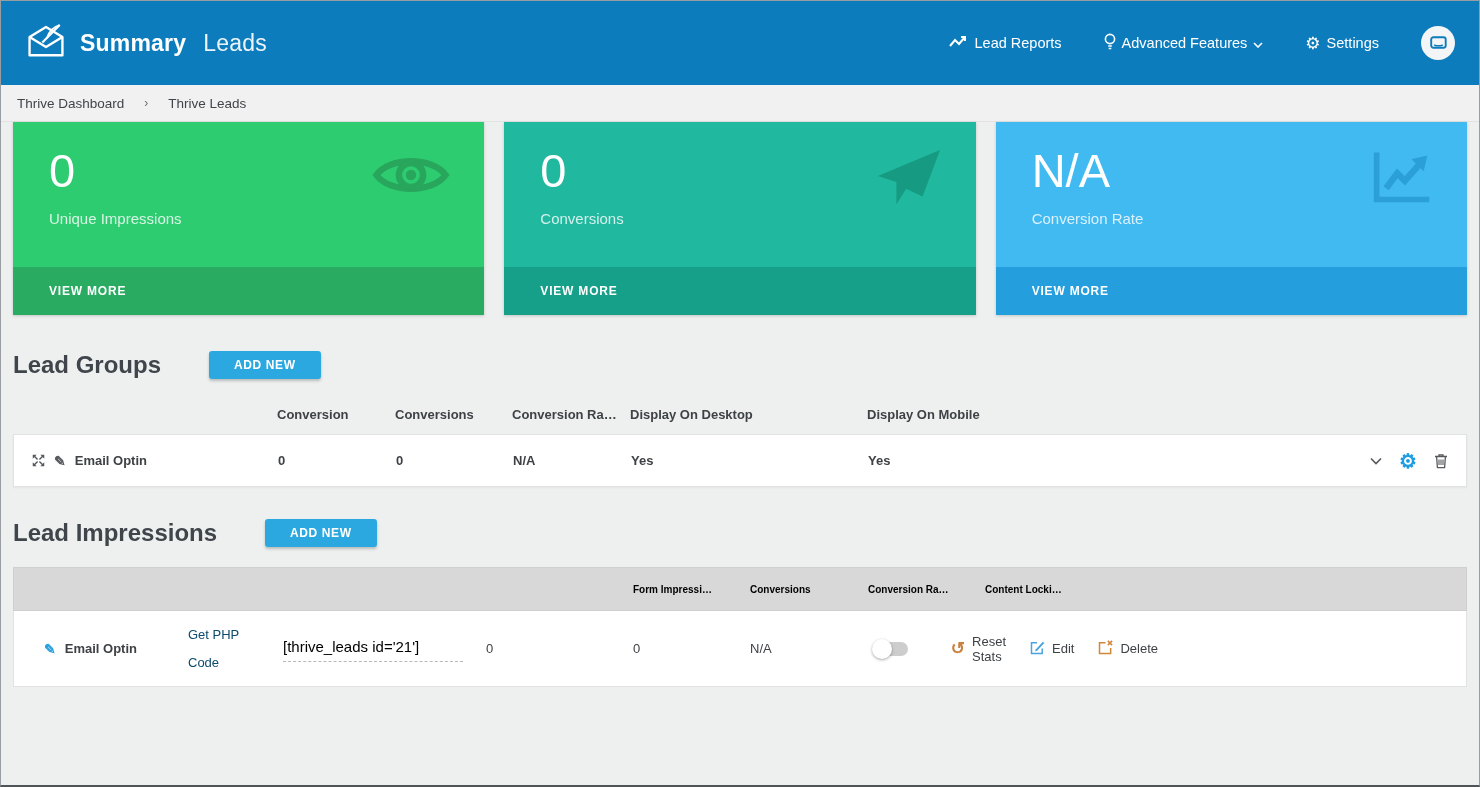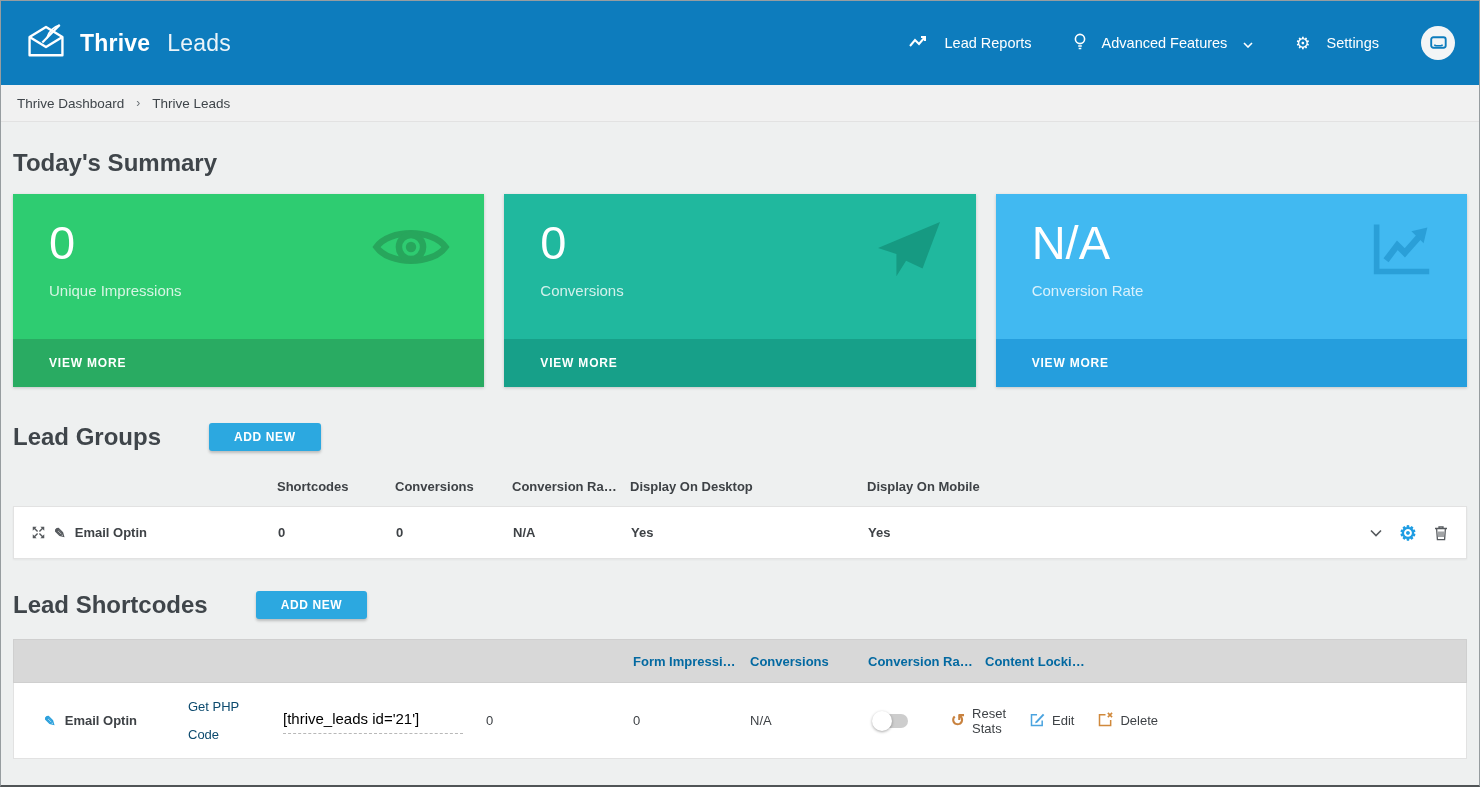"Thrive" span.bold { text: Thrive -> Summary }
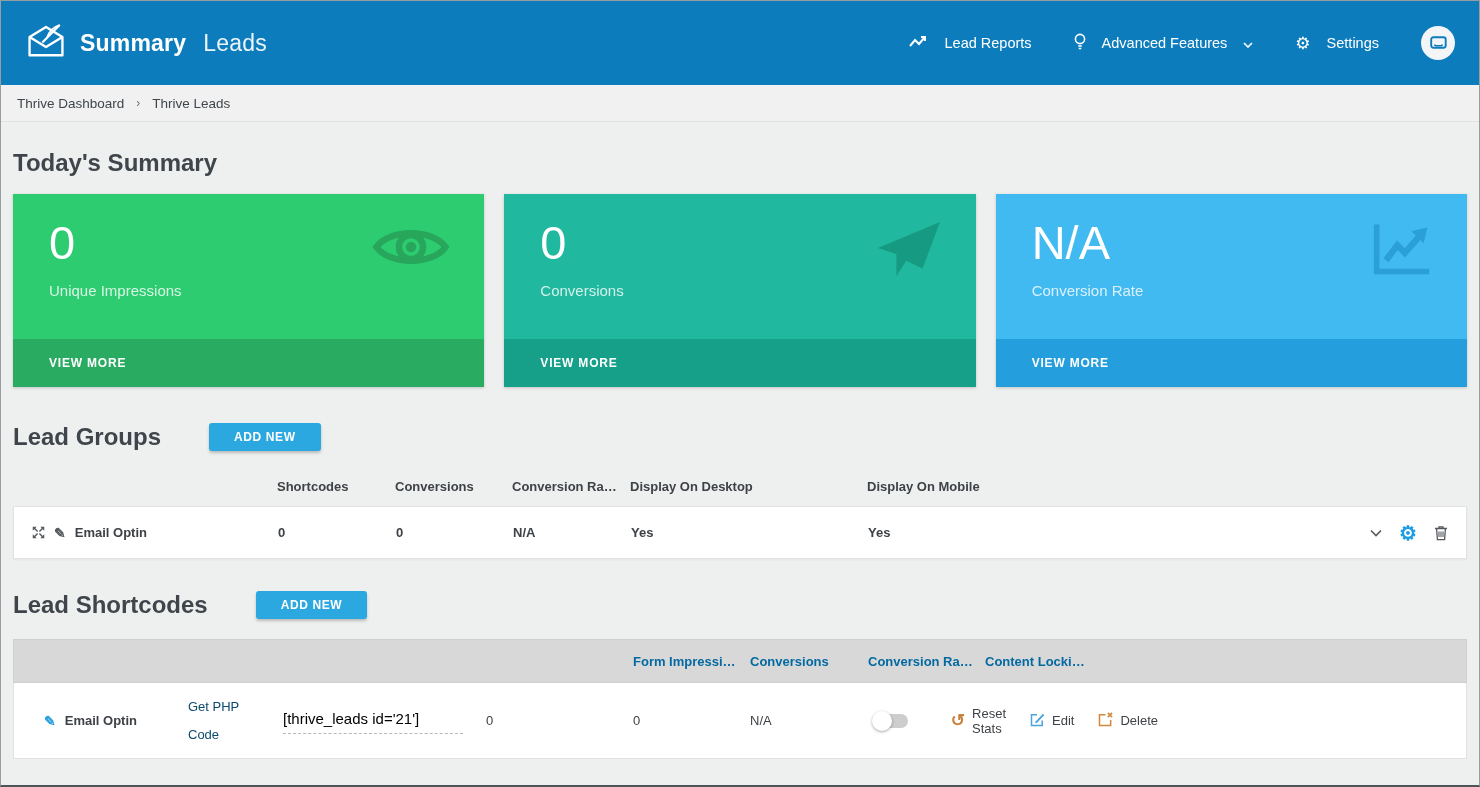"Lead Reports" .nav-item { gap: 16px -> 6px }
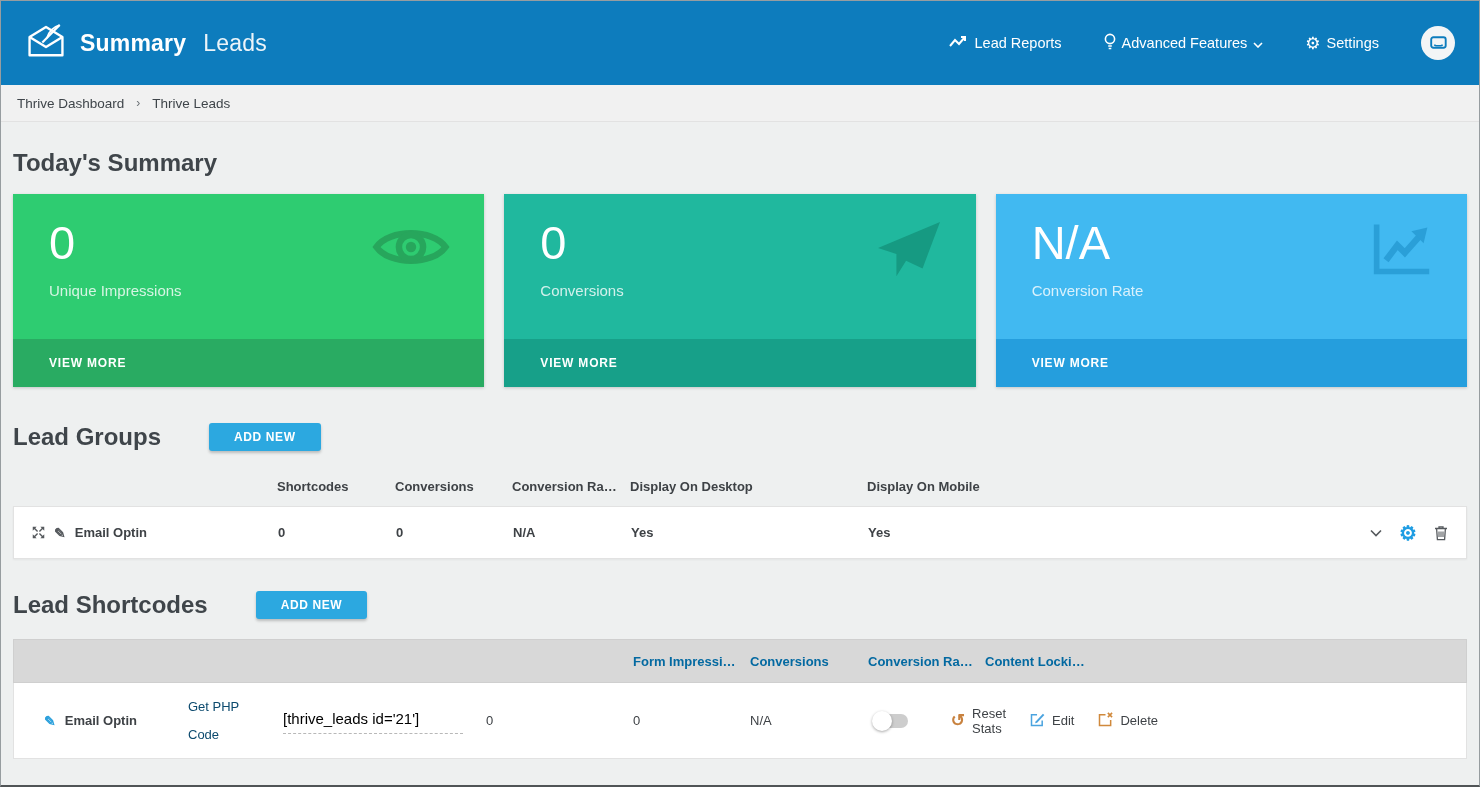"Thrive Dashboard" .breadcrumb { gap: 12px -> 20px }
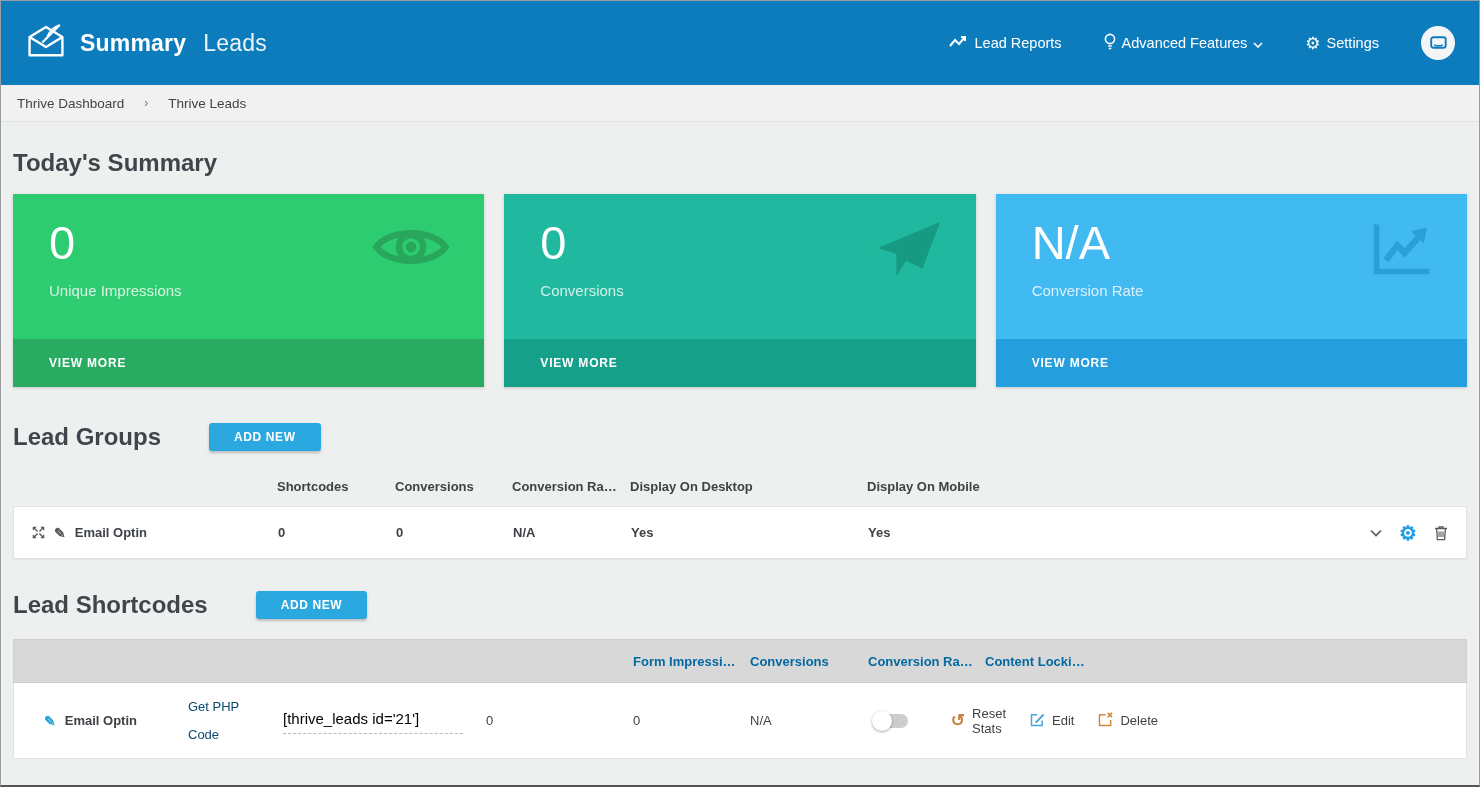"Today's Summary" h2.section-title { html: <h2>Today's Summary</h2> -> none }
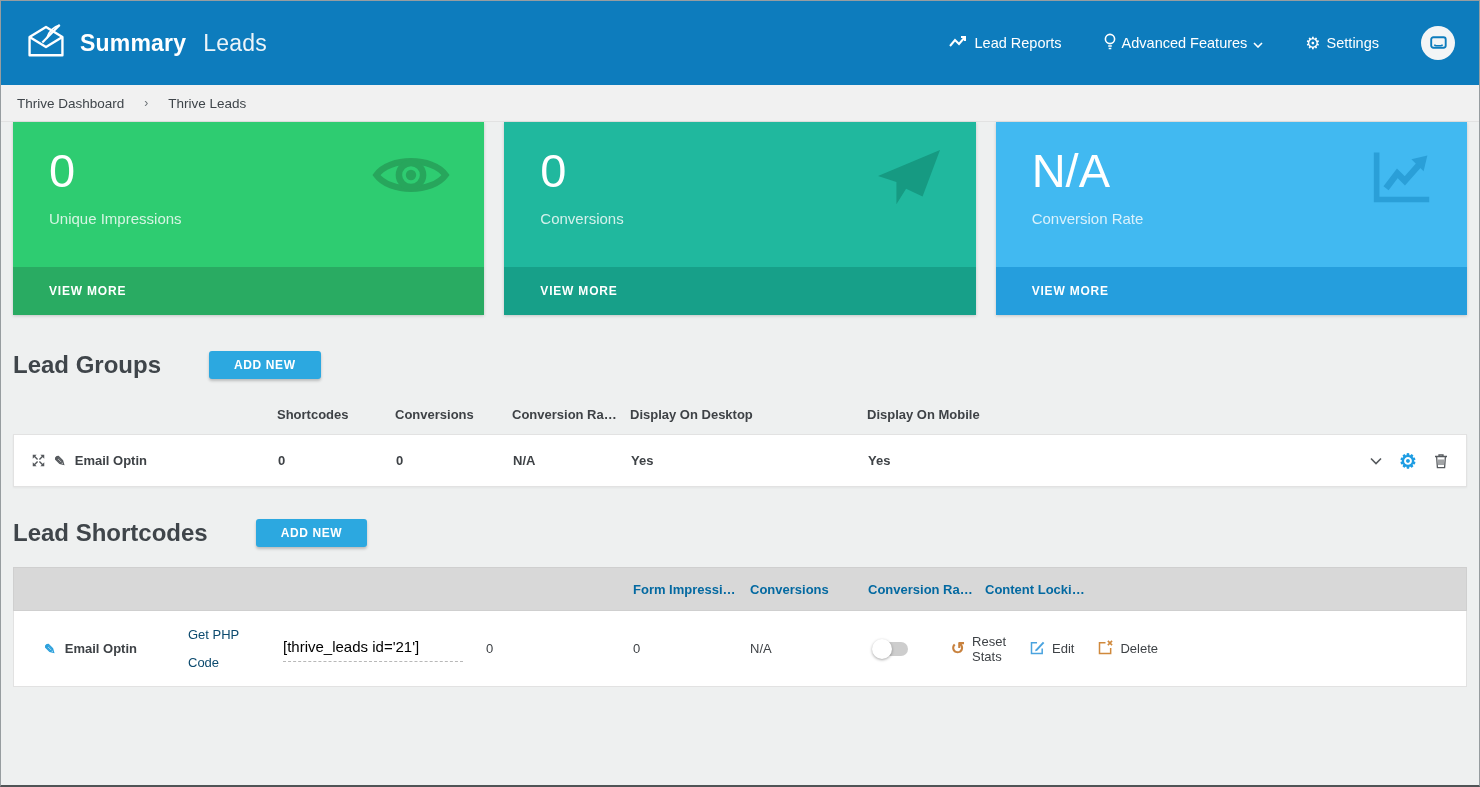"Shortcodes" div.cell { text: Shortcodes -> Conversion }
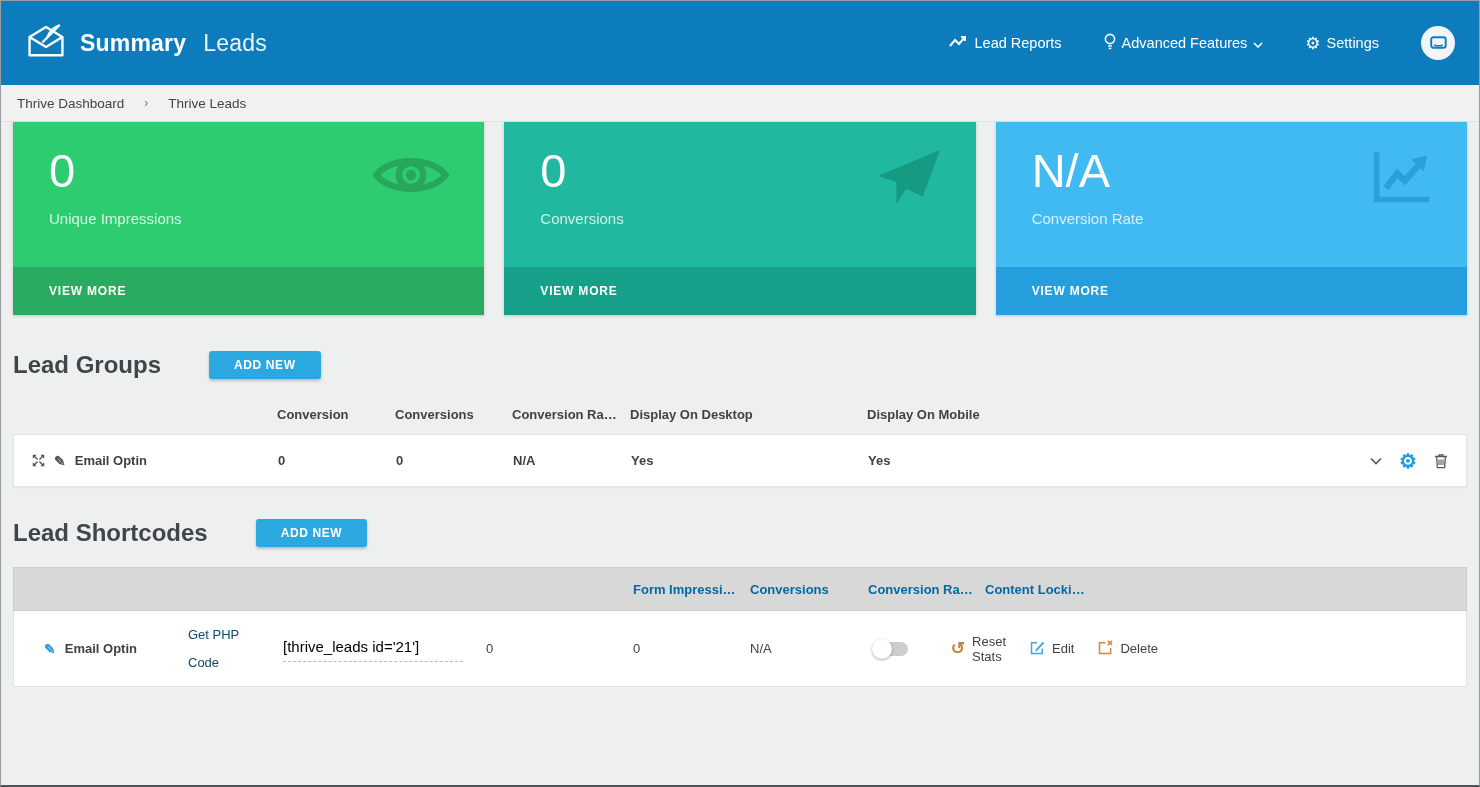"Lead Shortcodes" h2.section-title { text: Shortcodes -> Impressions }
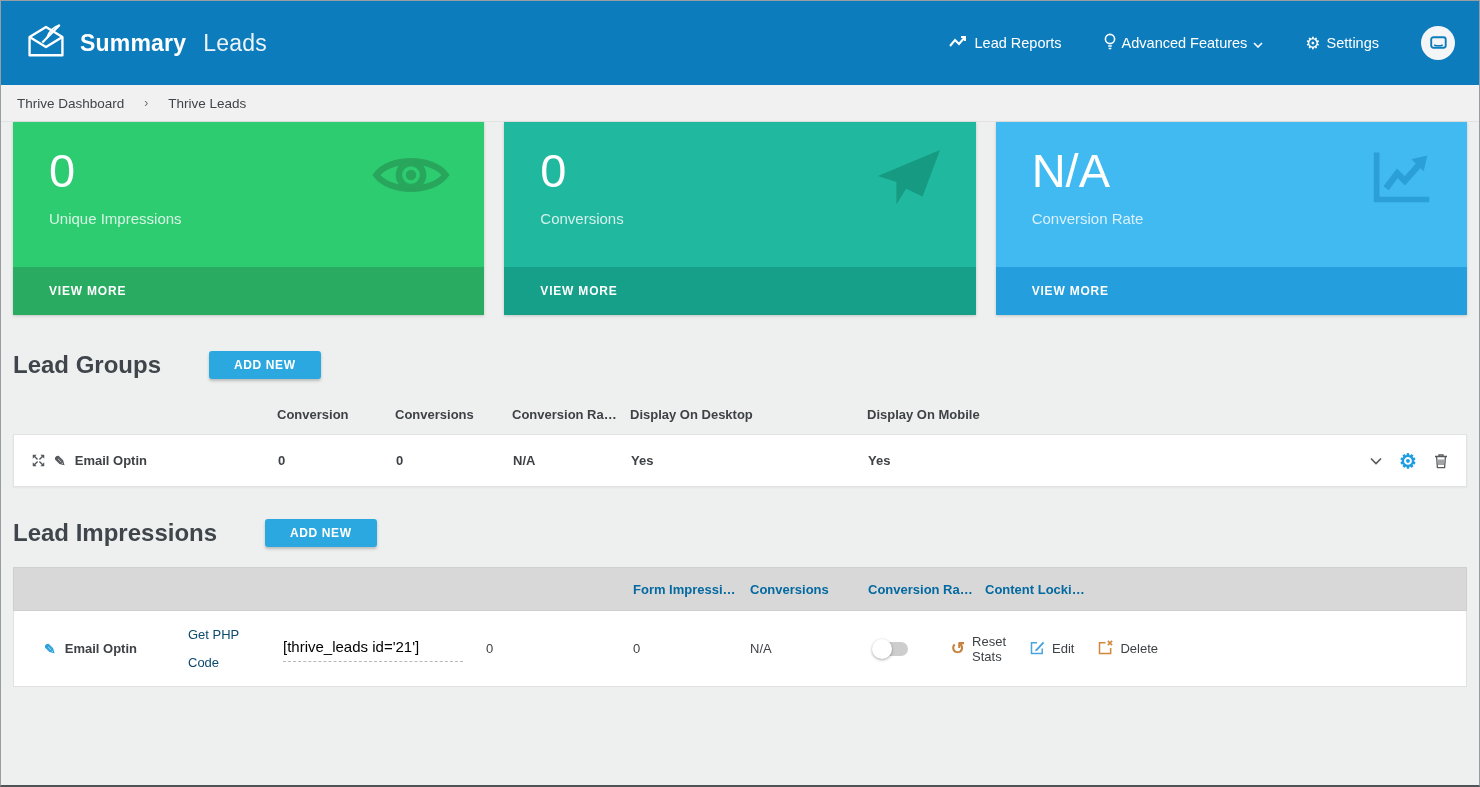"Form Impressi…" .sc-header { color: #0369a1 -> #000000; font-size: 13px -> 10px }
